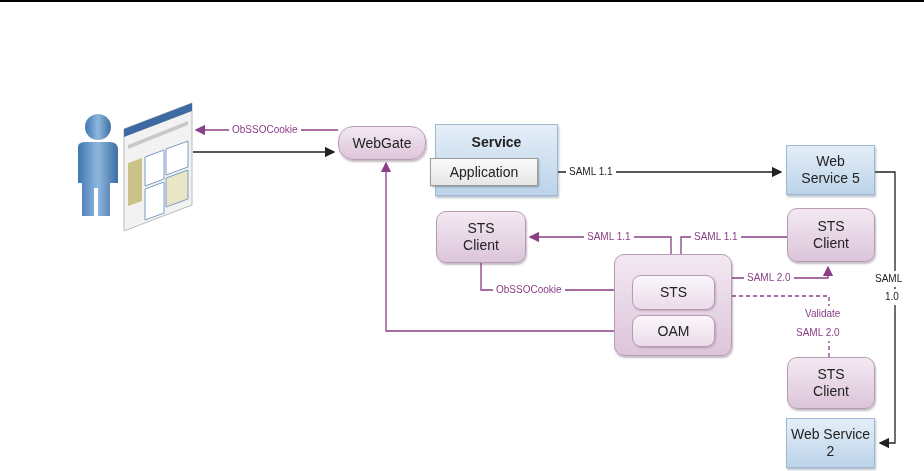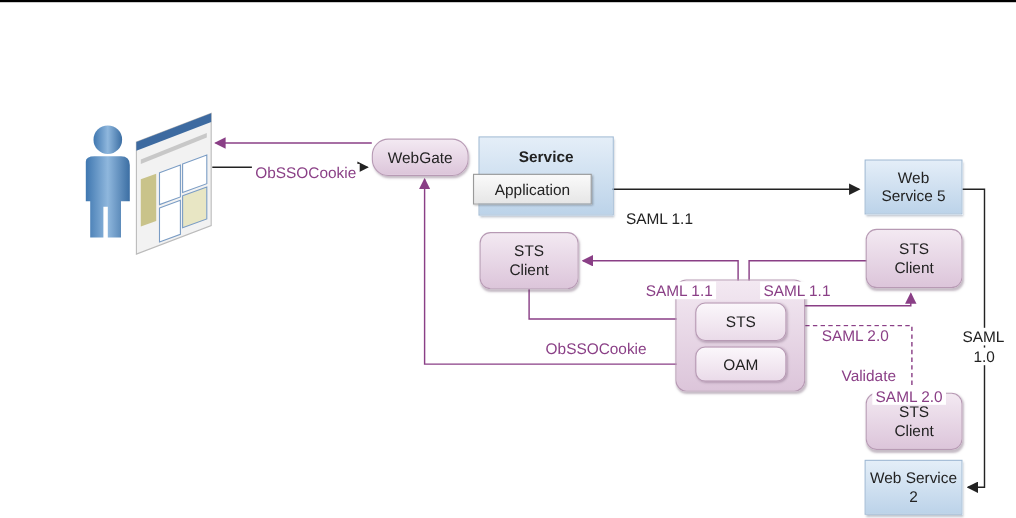"ObSSOCookie" .lbl { font-size: 14px -> 10px; margin-top: 27px -> none }
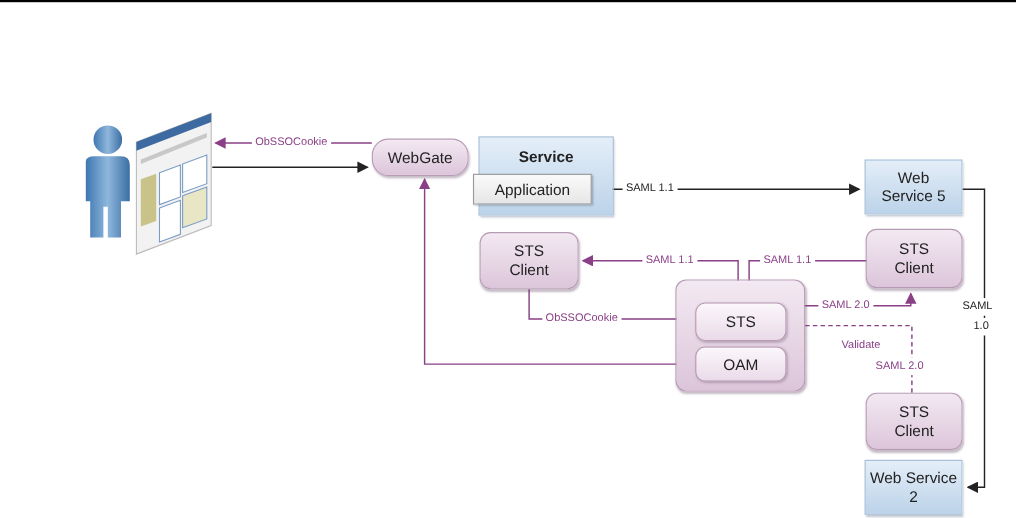"Validate" span.lbl { left: 762px -> 802px }
